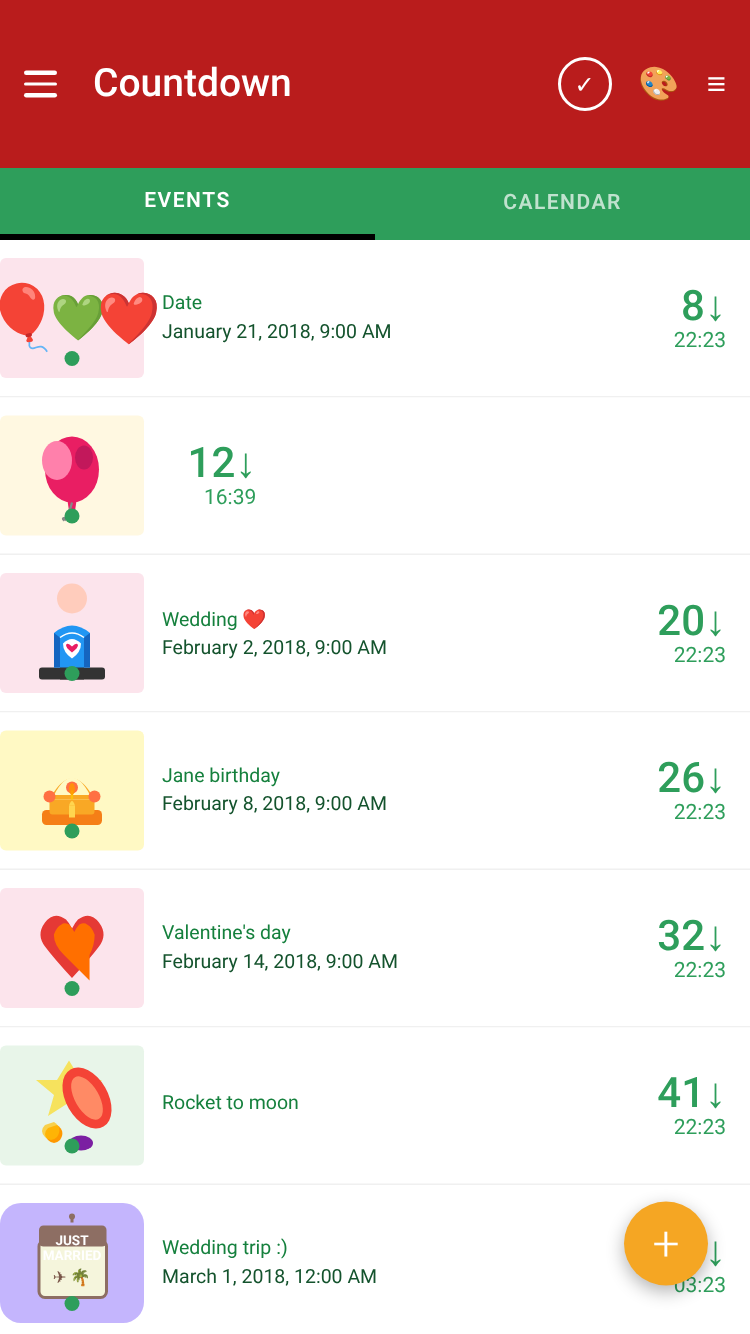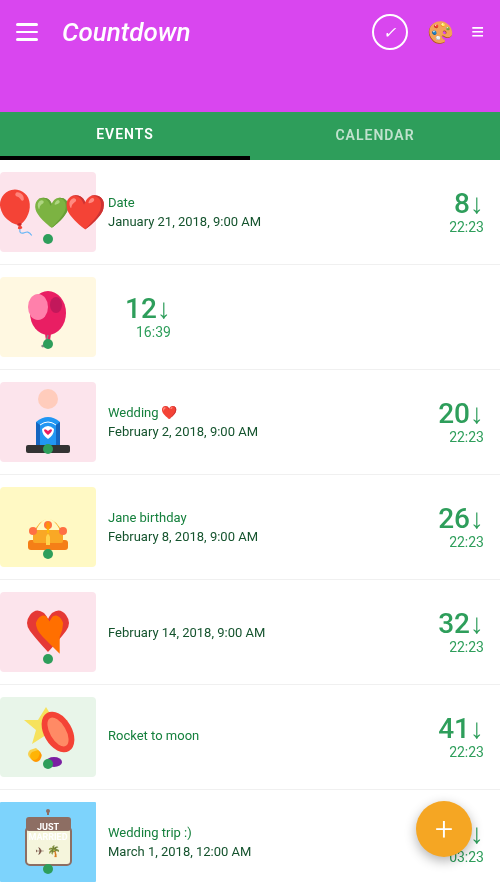"Countdown" .header { background: #d946ef -> #b91c1c; font-style: italic -> none; justify-content: none -> center }
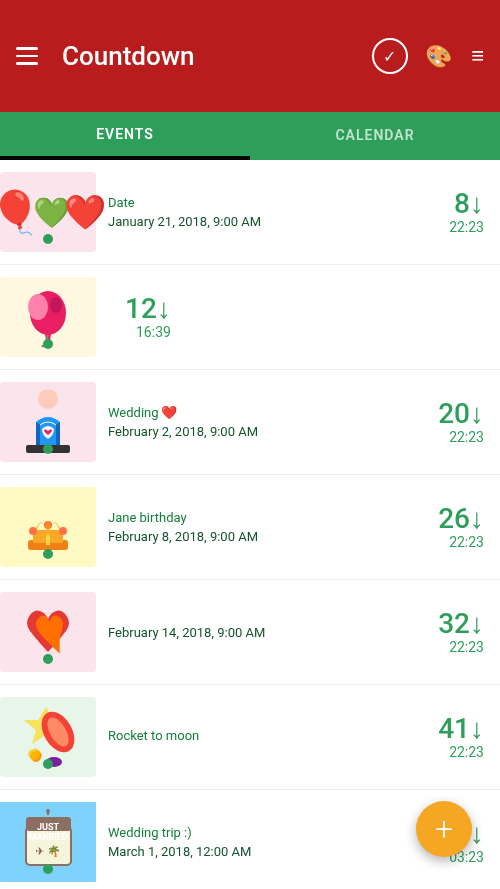"Valentine's day" div.event-name { html: none -> <div>Valentine's day</div> }
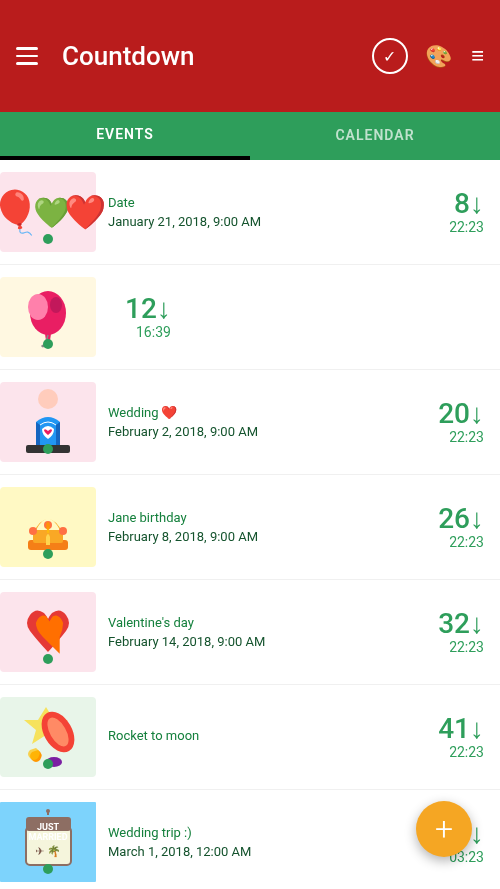"JUST" .thumb-trip { background: #7dd3fc -> #c4b5fd; border-radius: 1px -> 14px }
